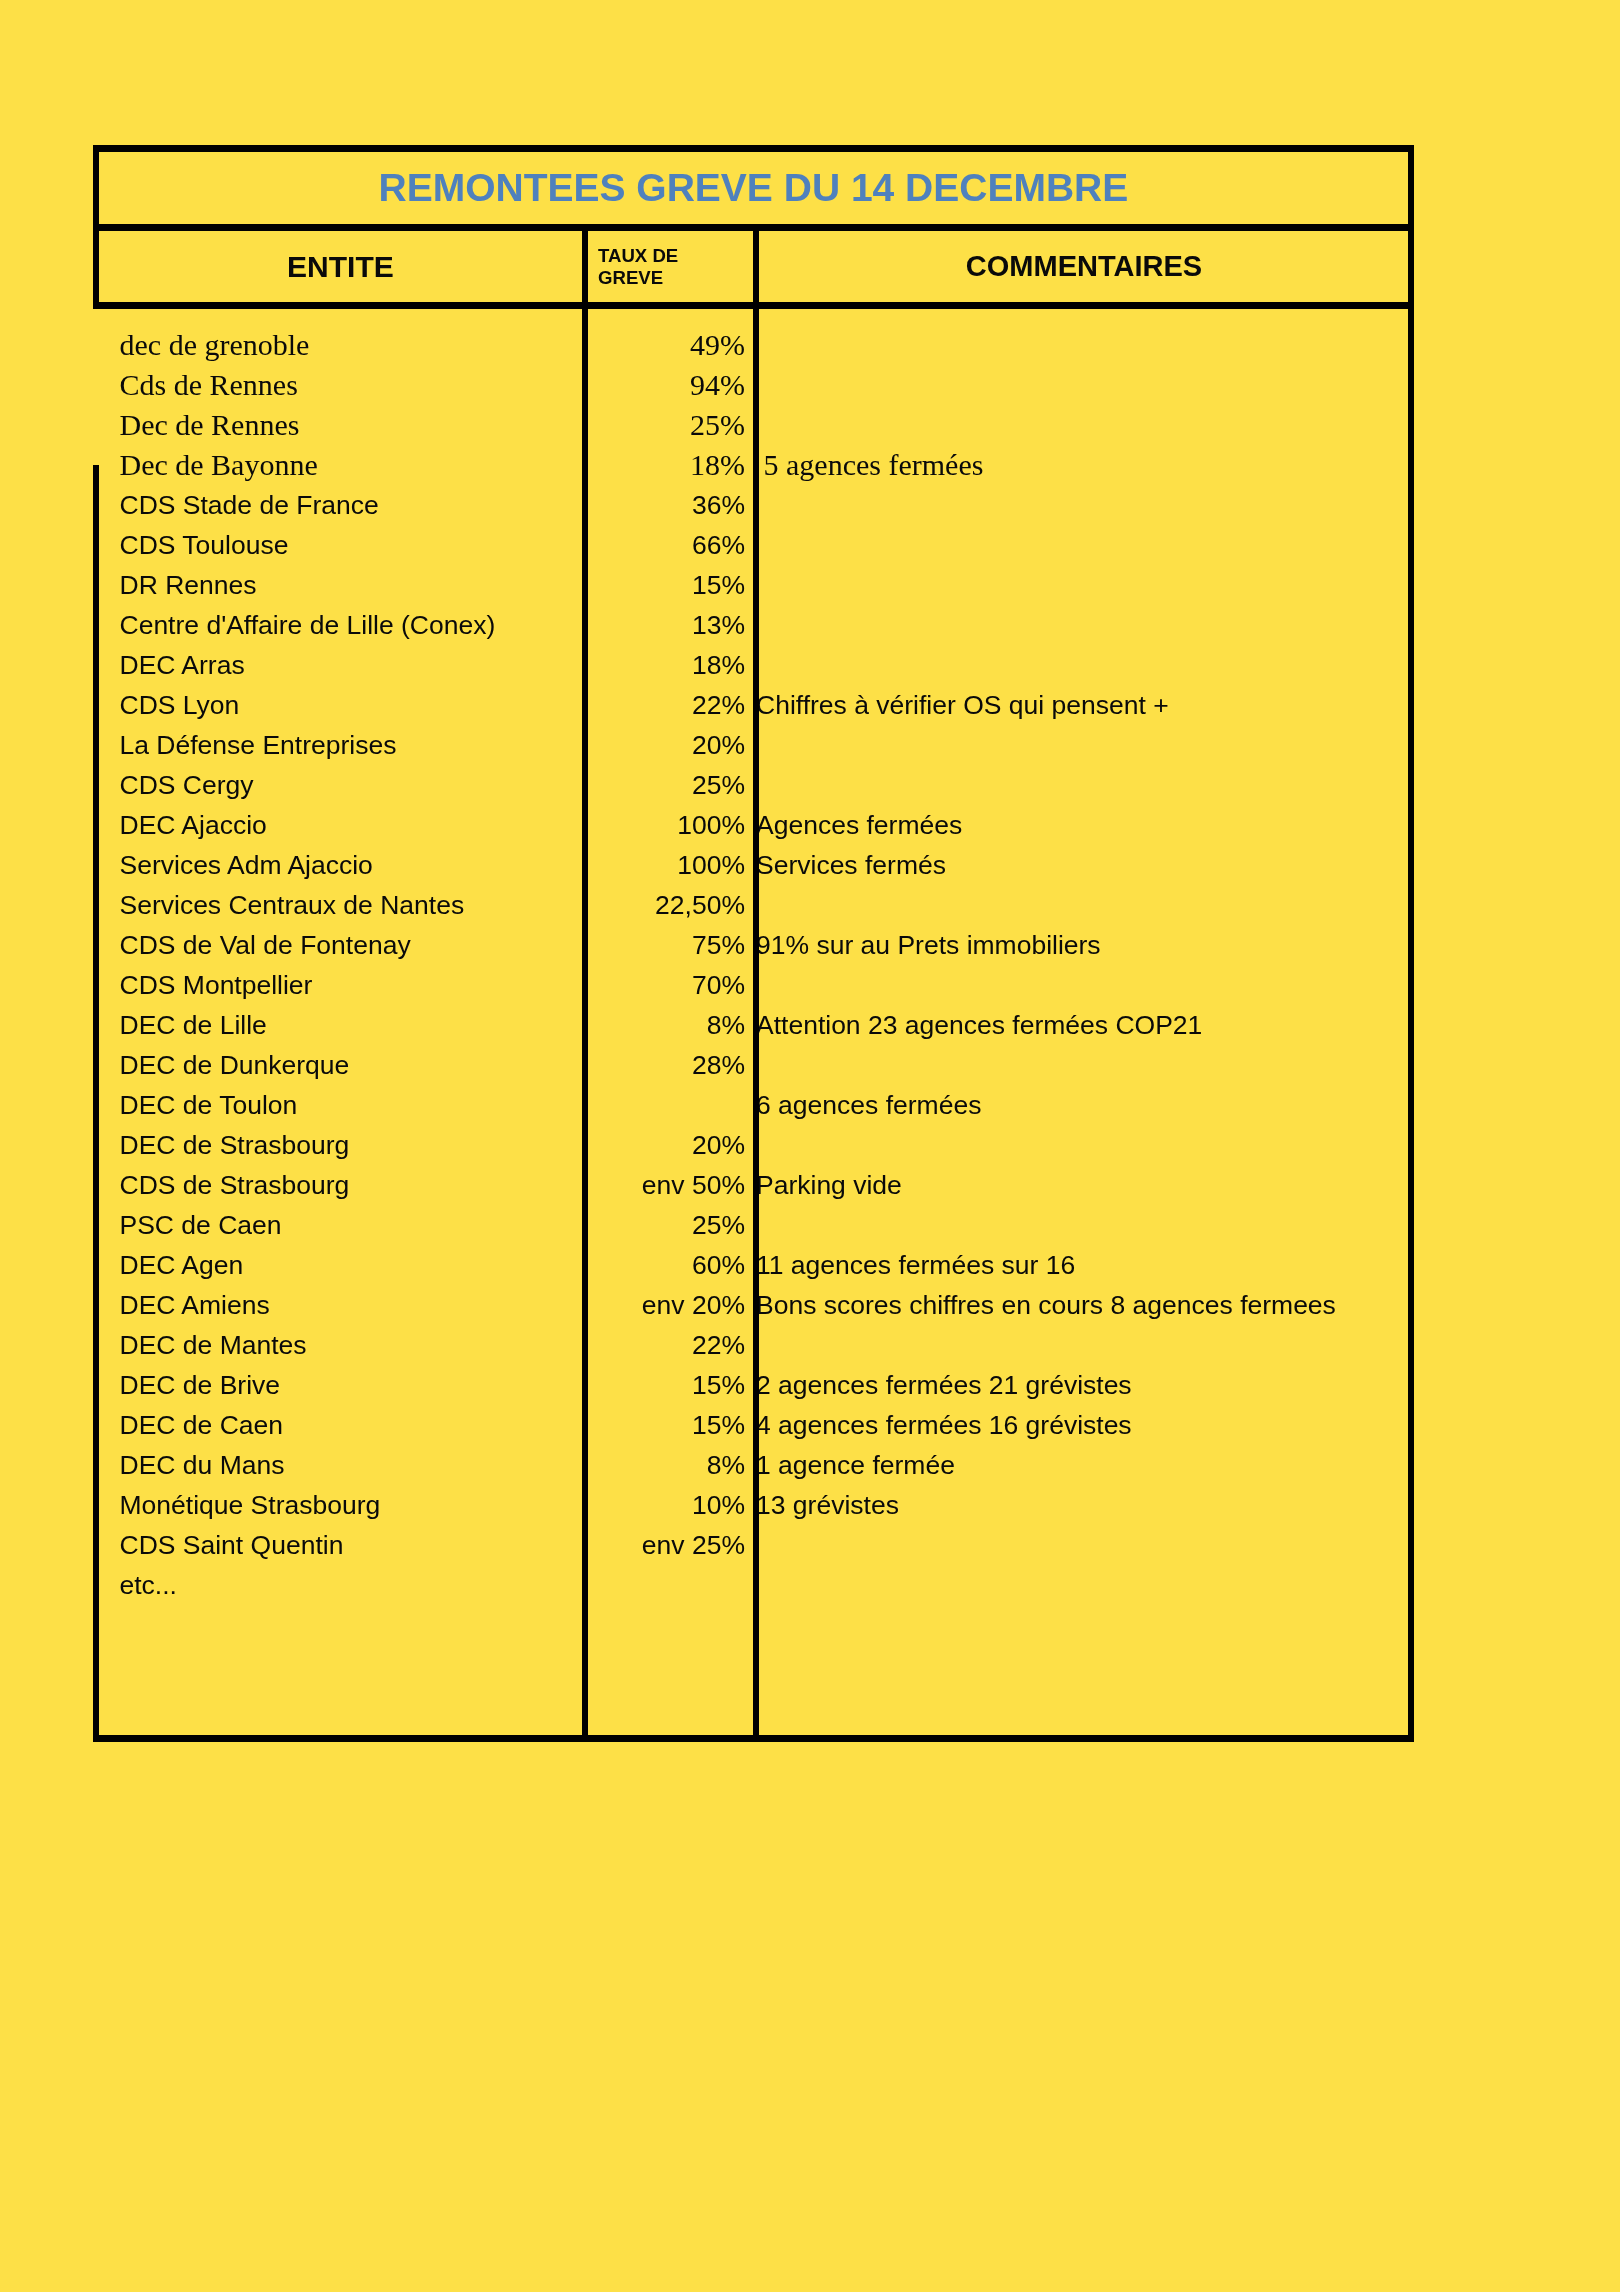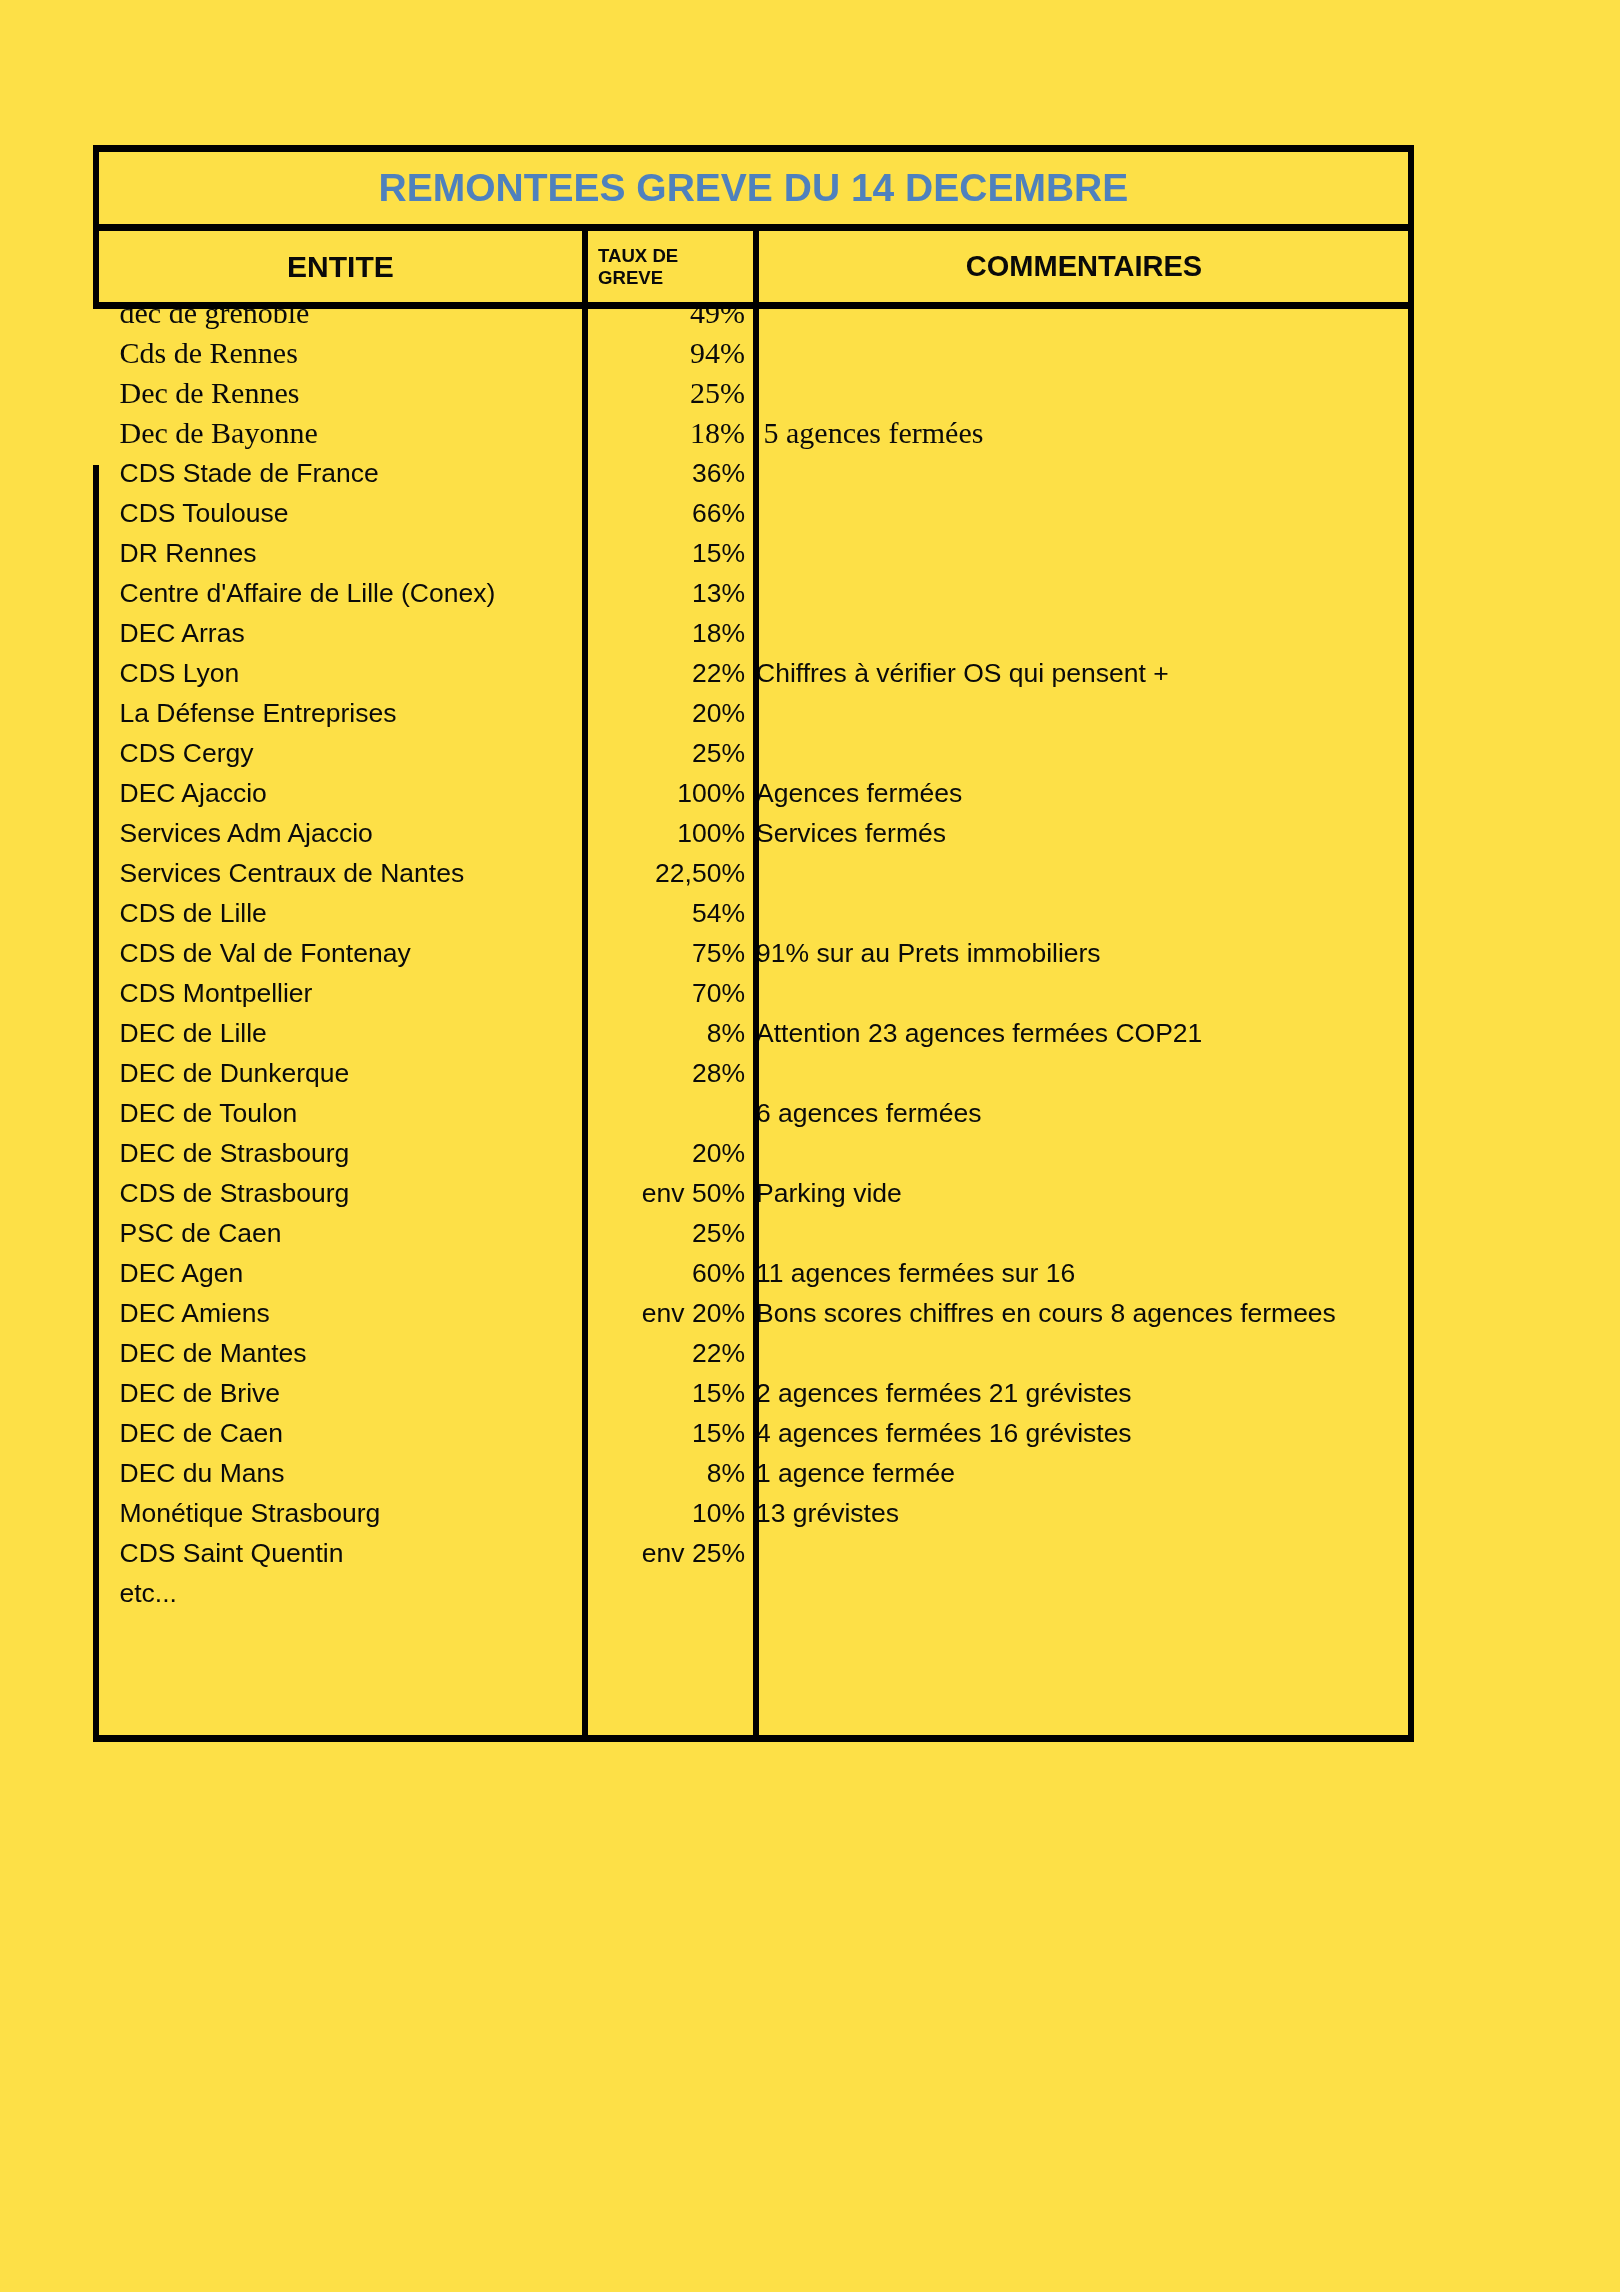"dec de grenoble" .rows { top: 148px -> 180px }
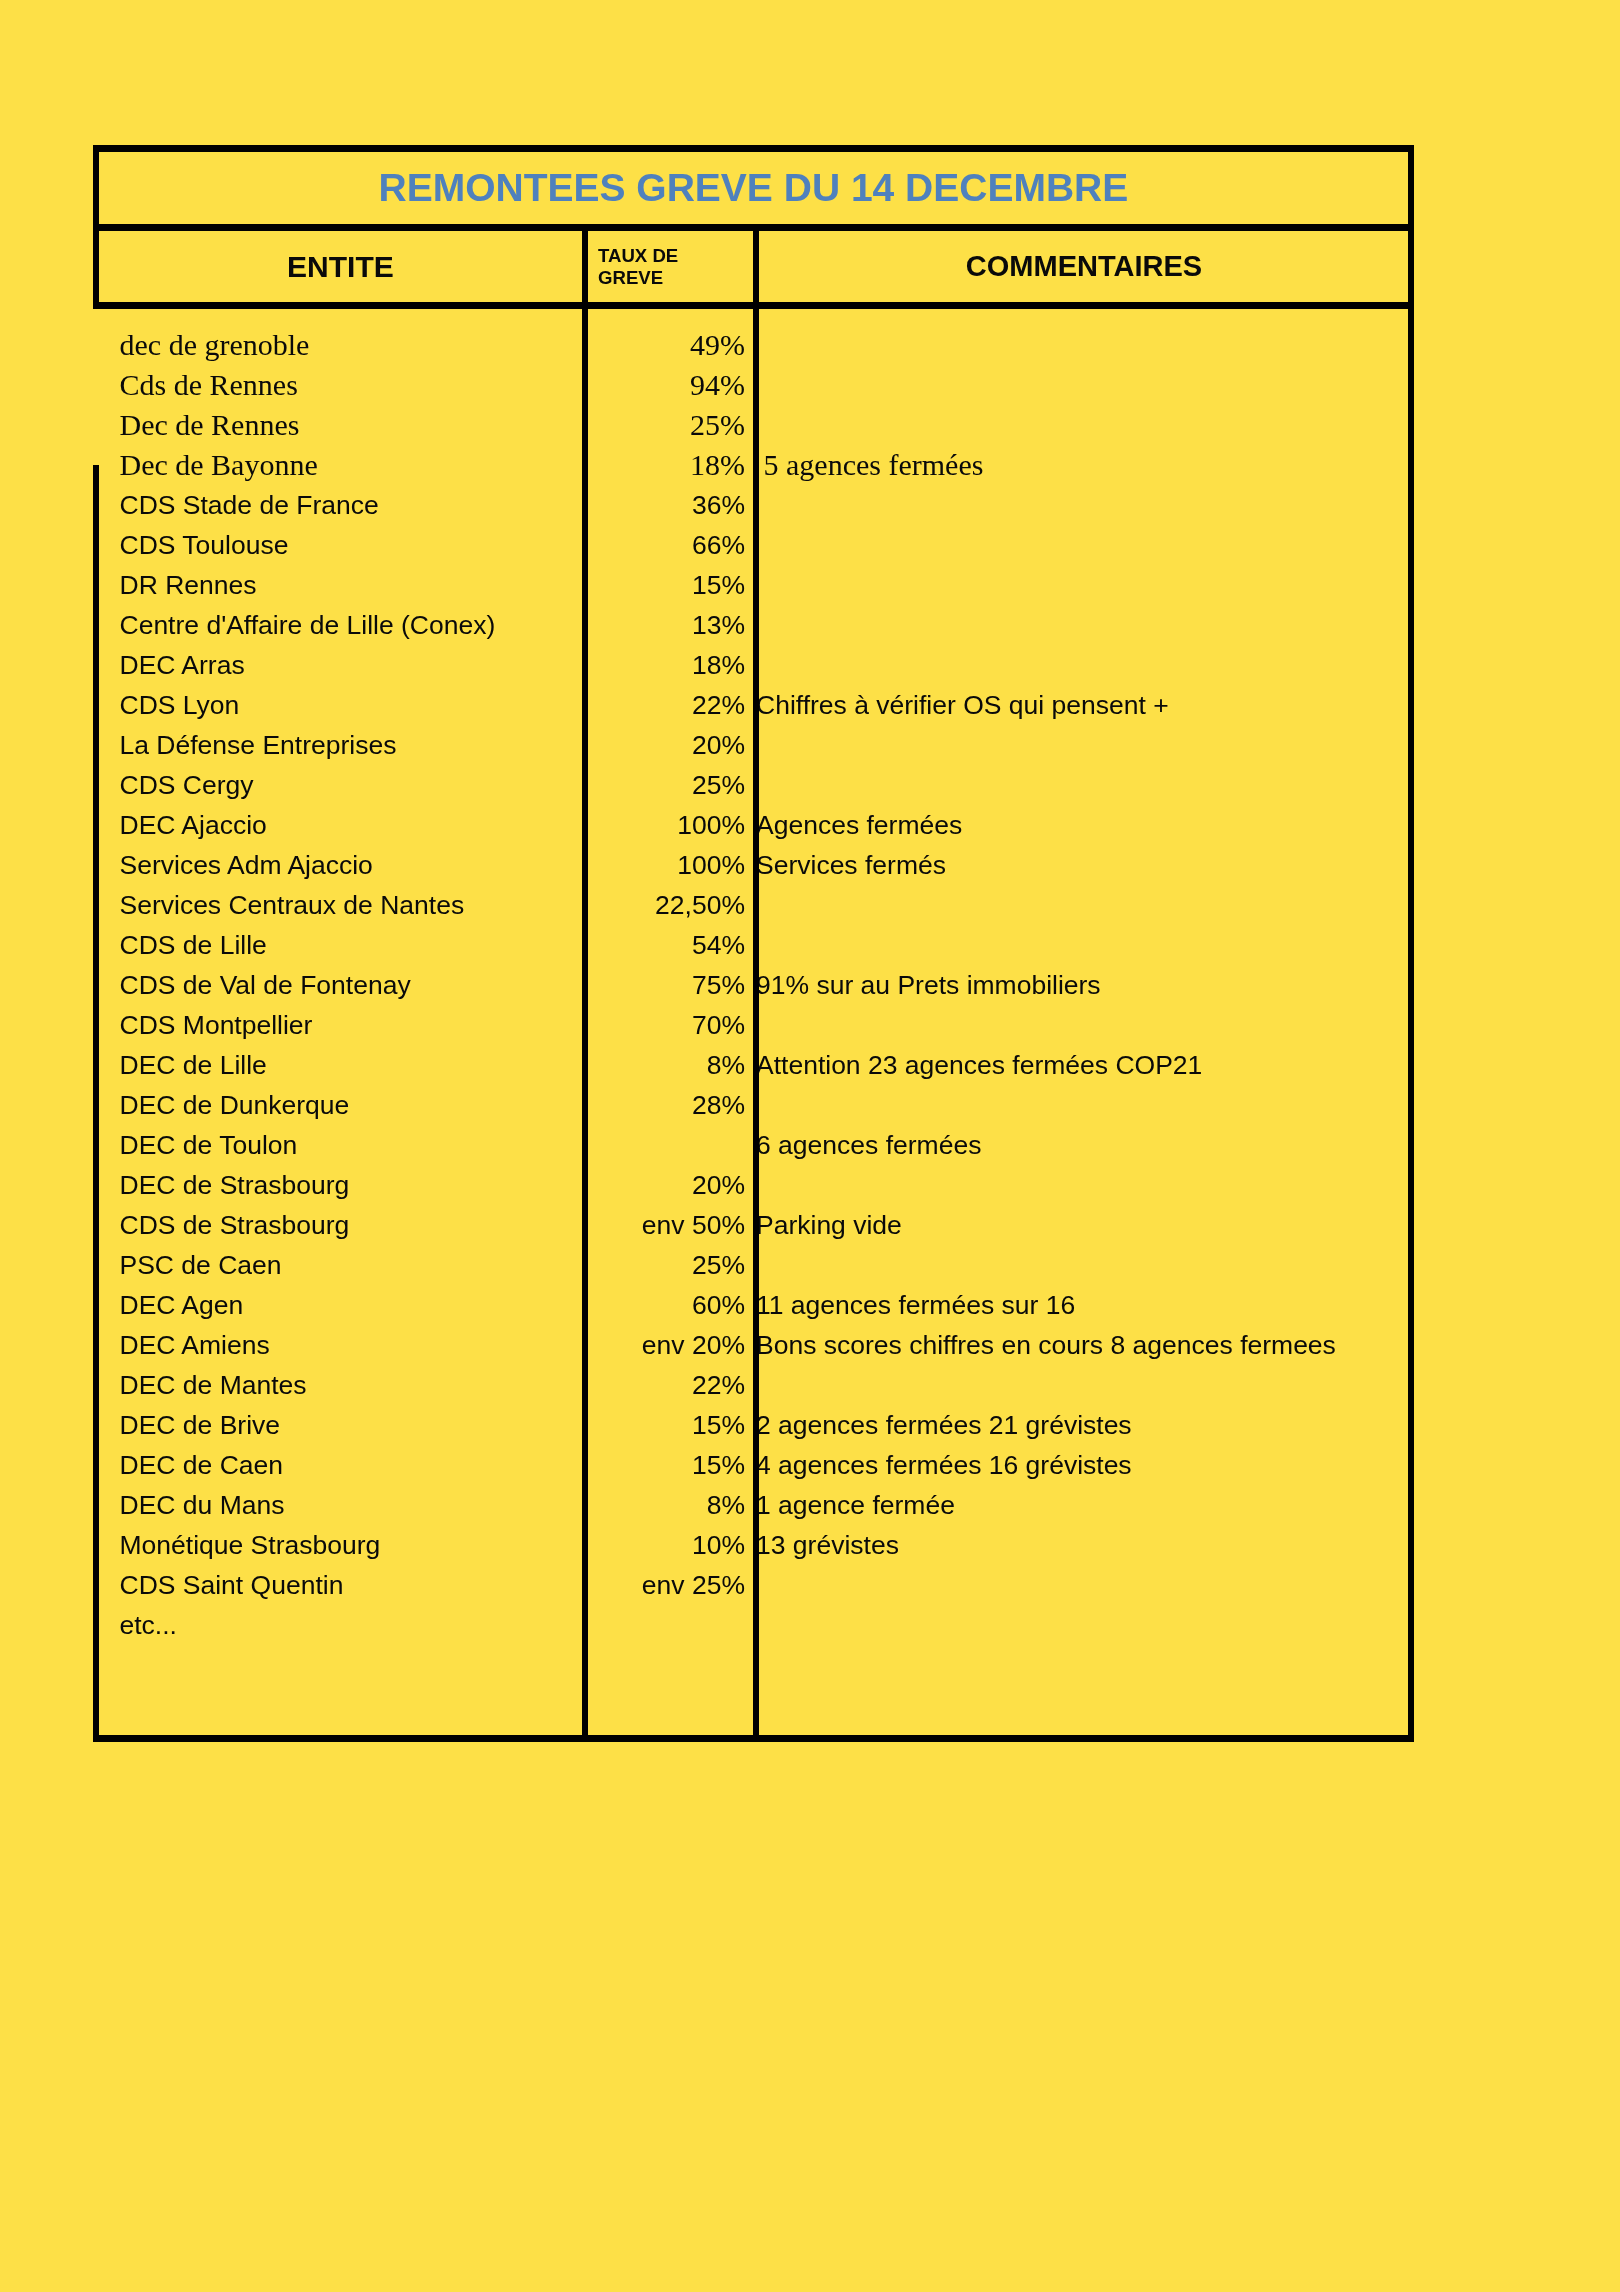"CDS de Lille" div.trow { html: <div> <div>CDS de Lille</div> <div>54%</div> <div></div> </div> -> none }
